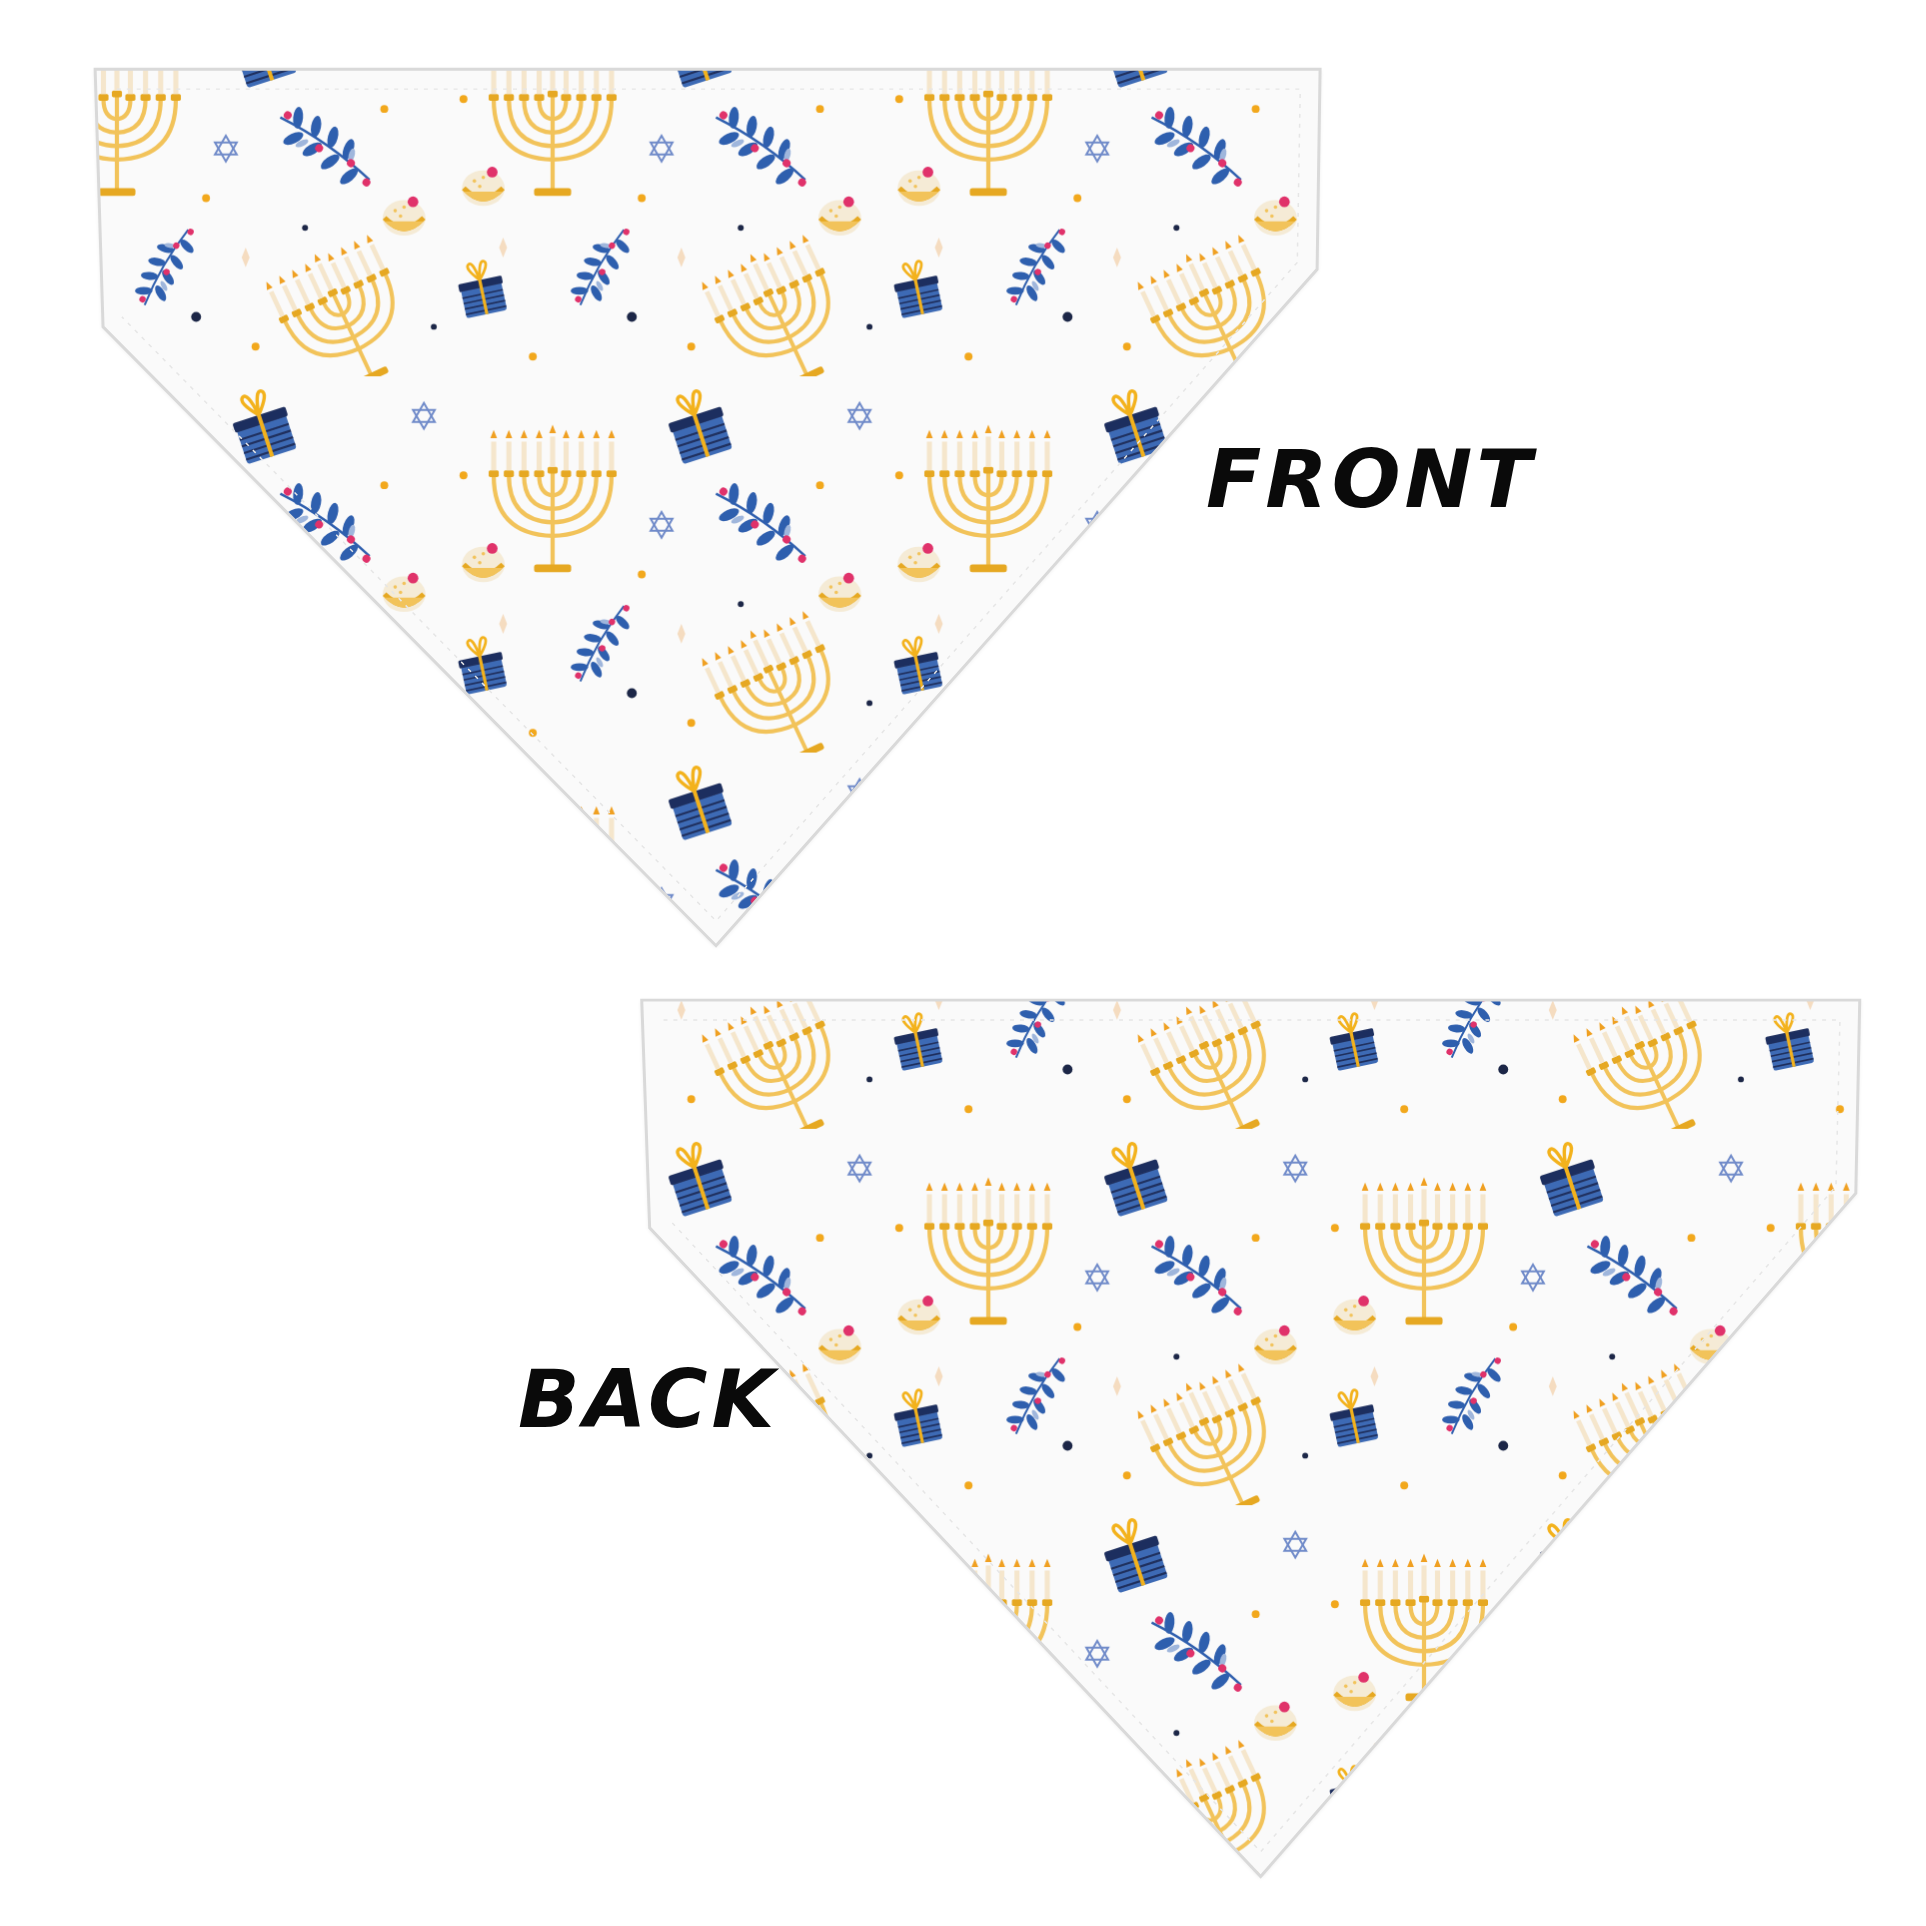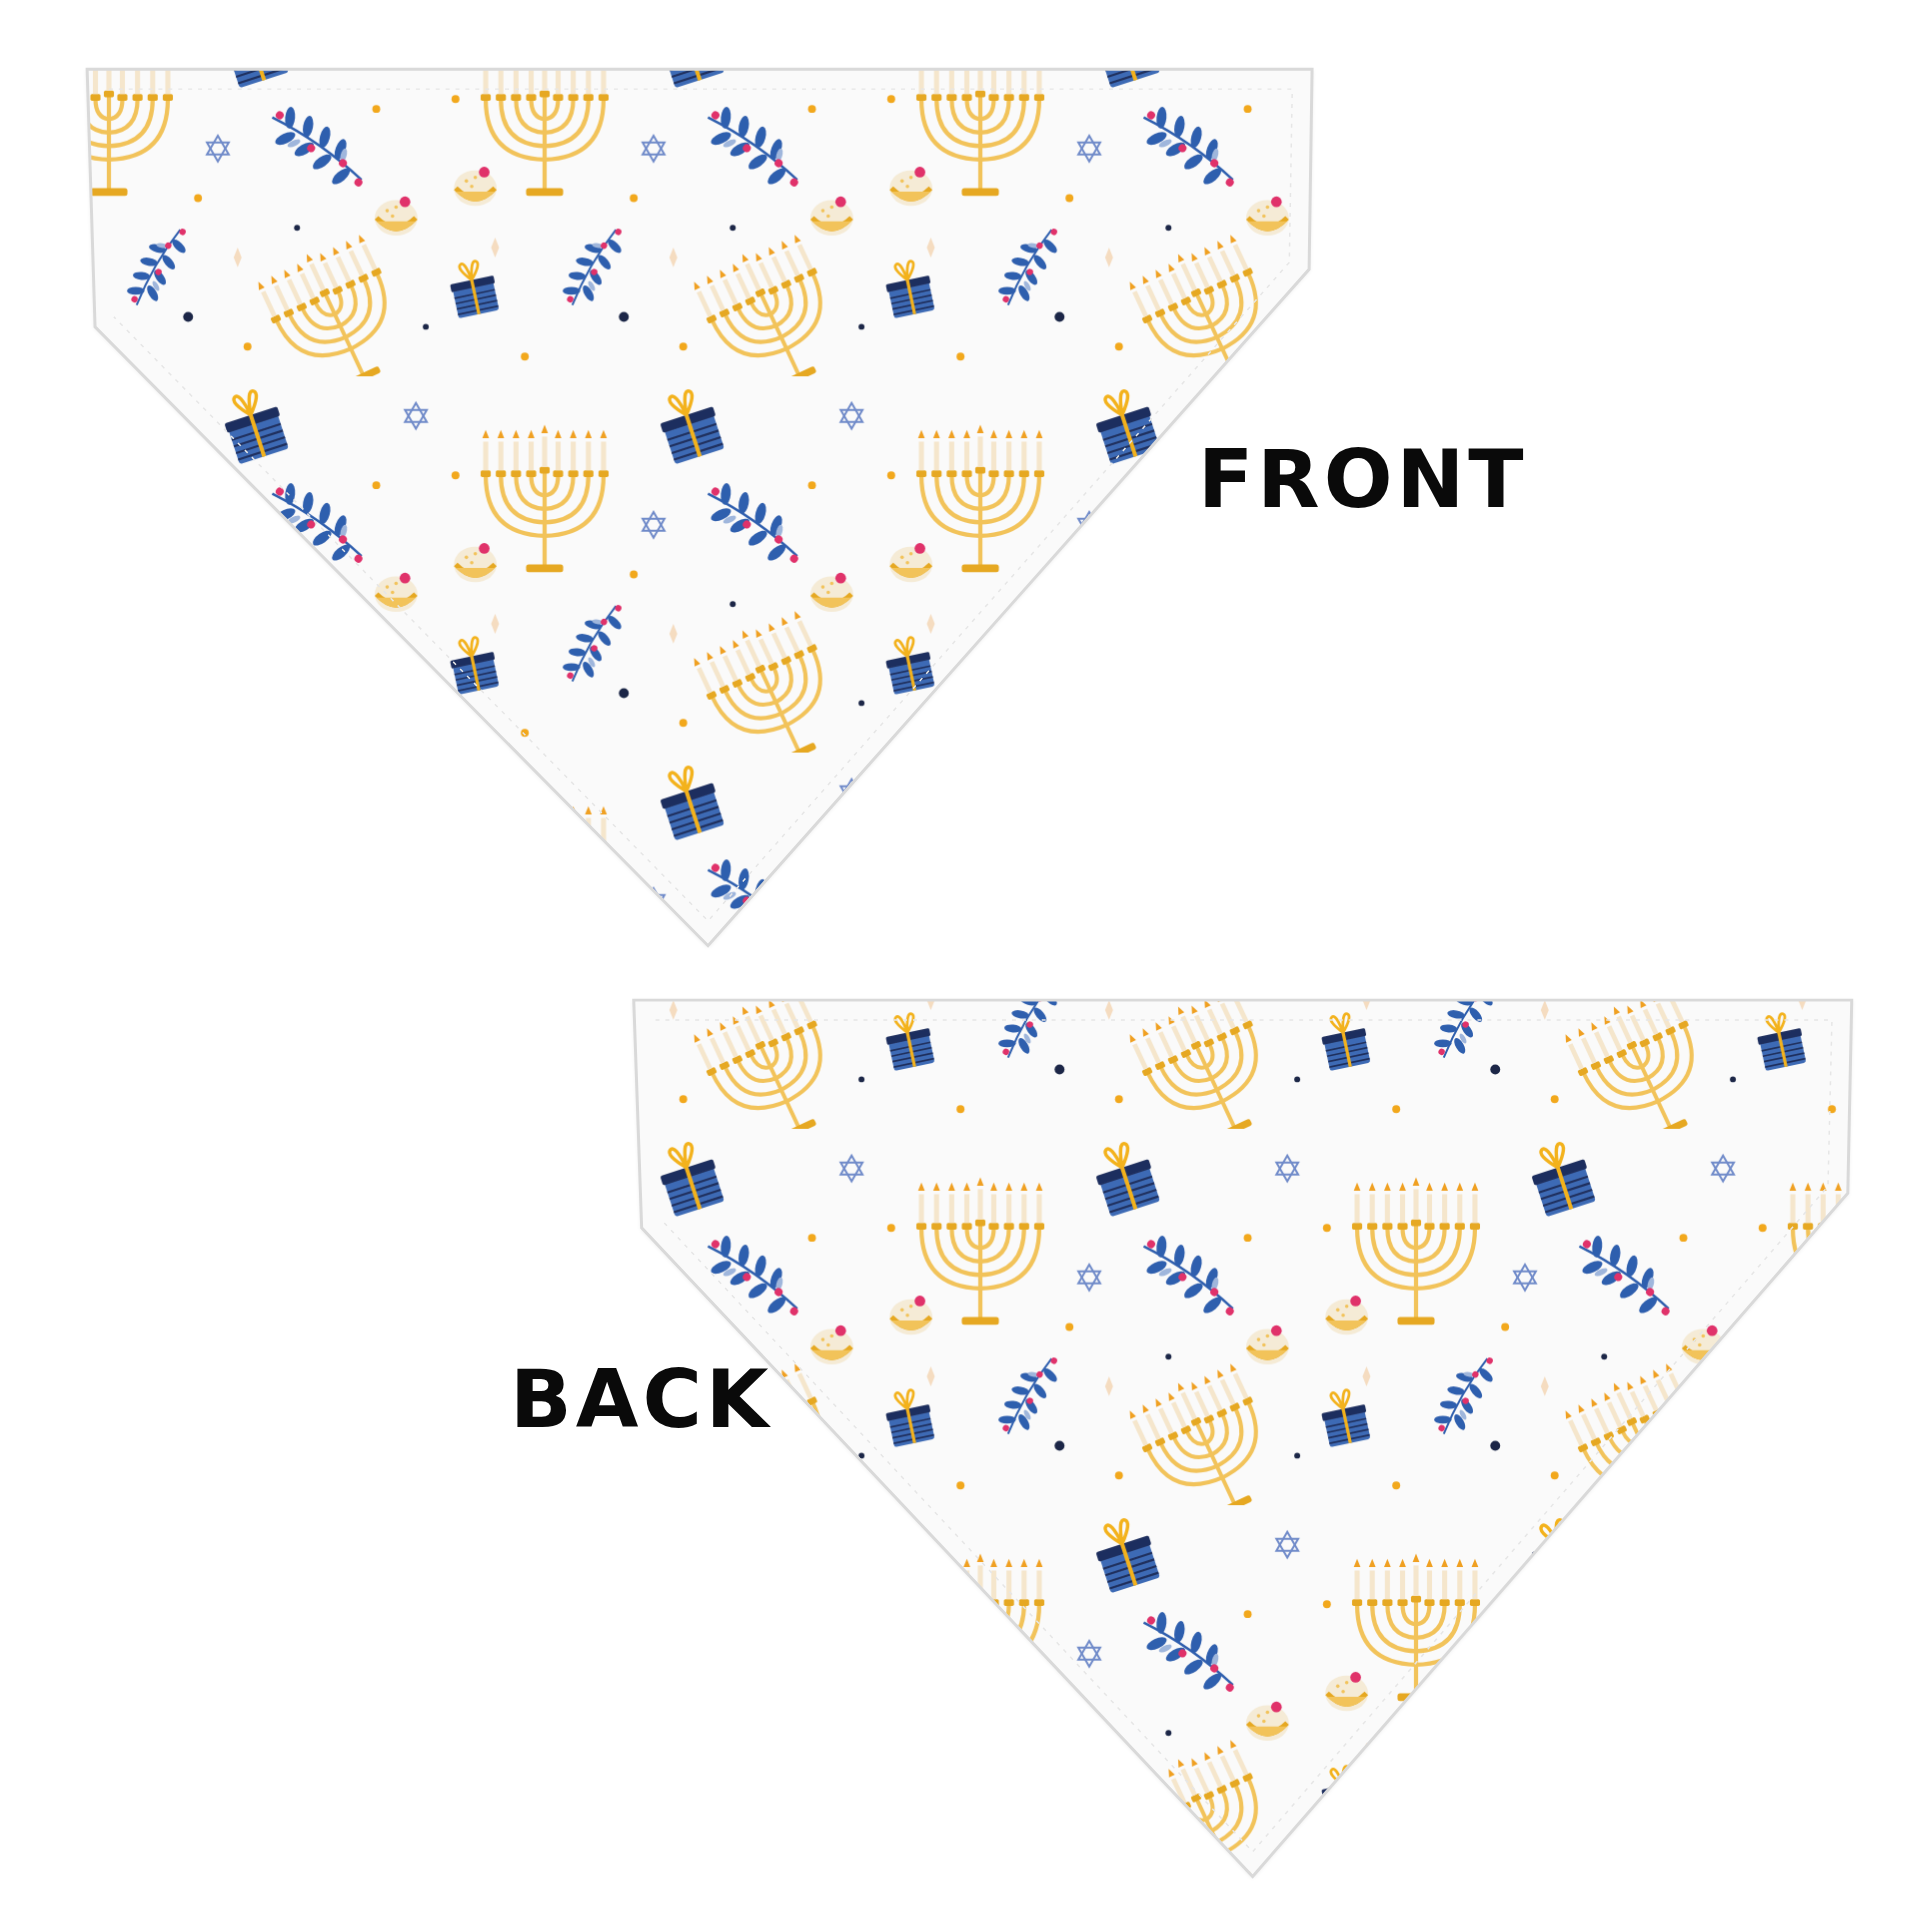"FRONT" .stage { font-style: none -> italic; left: 0 -> 8px }
